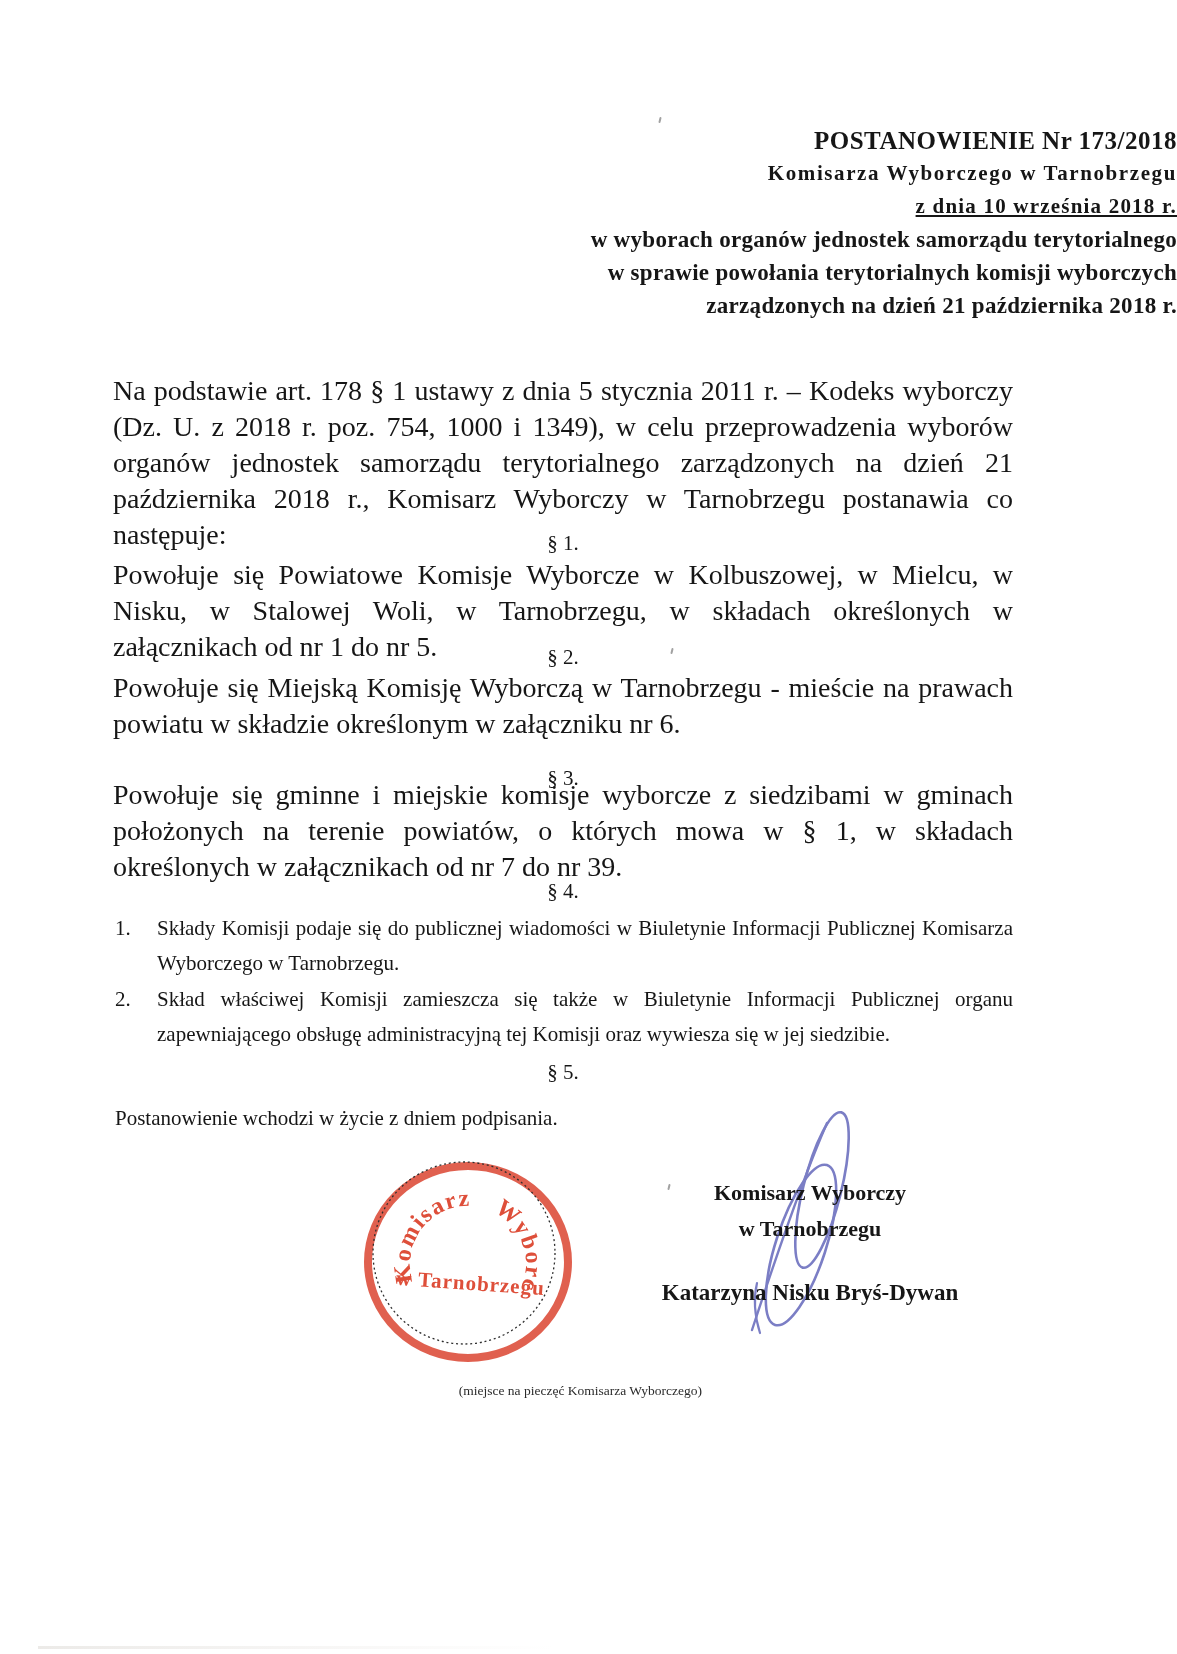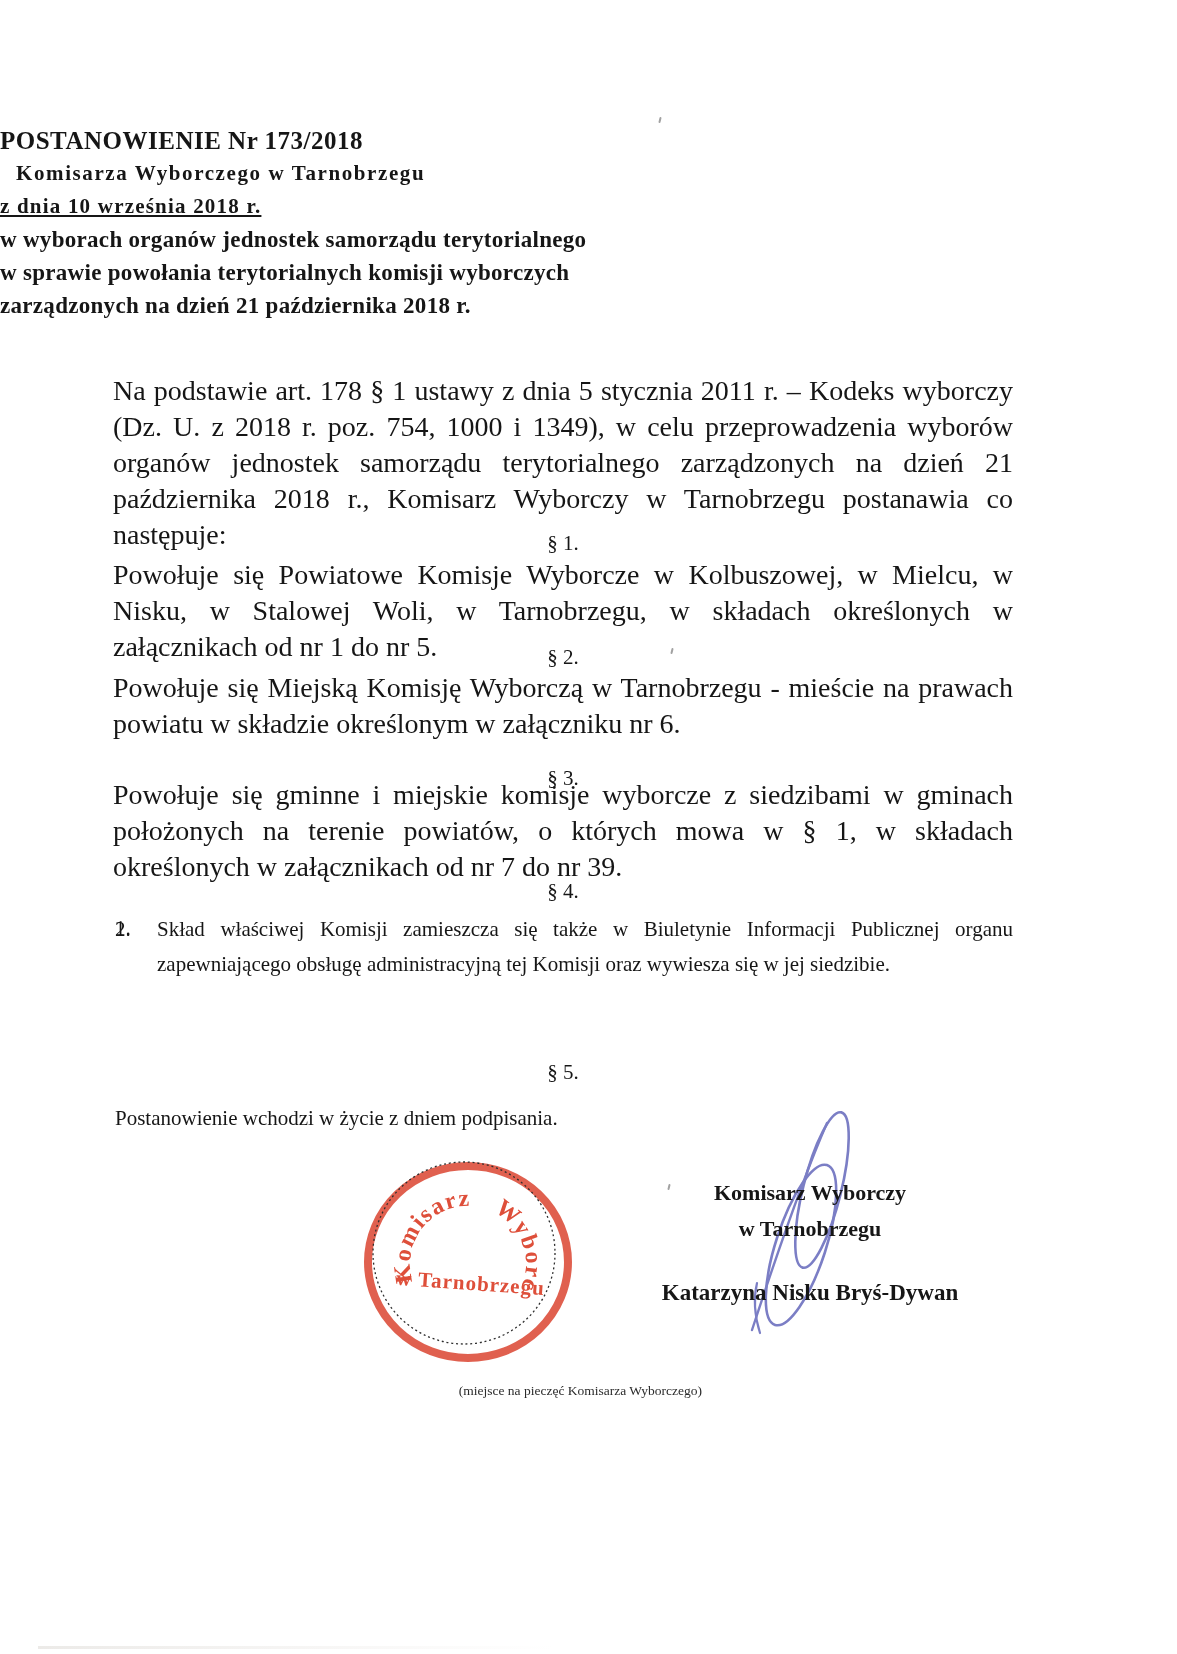"POSTANOWIENIE Nr 173/2018" .doc-header { text-align: left -> right }
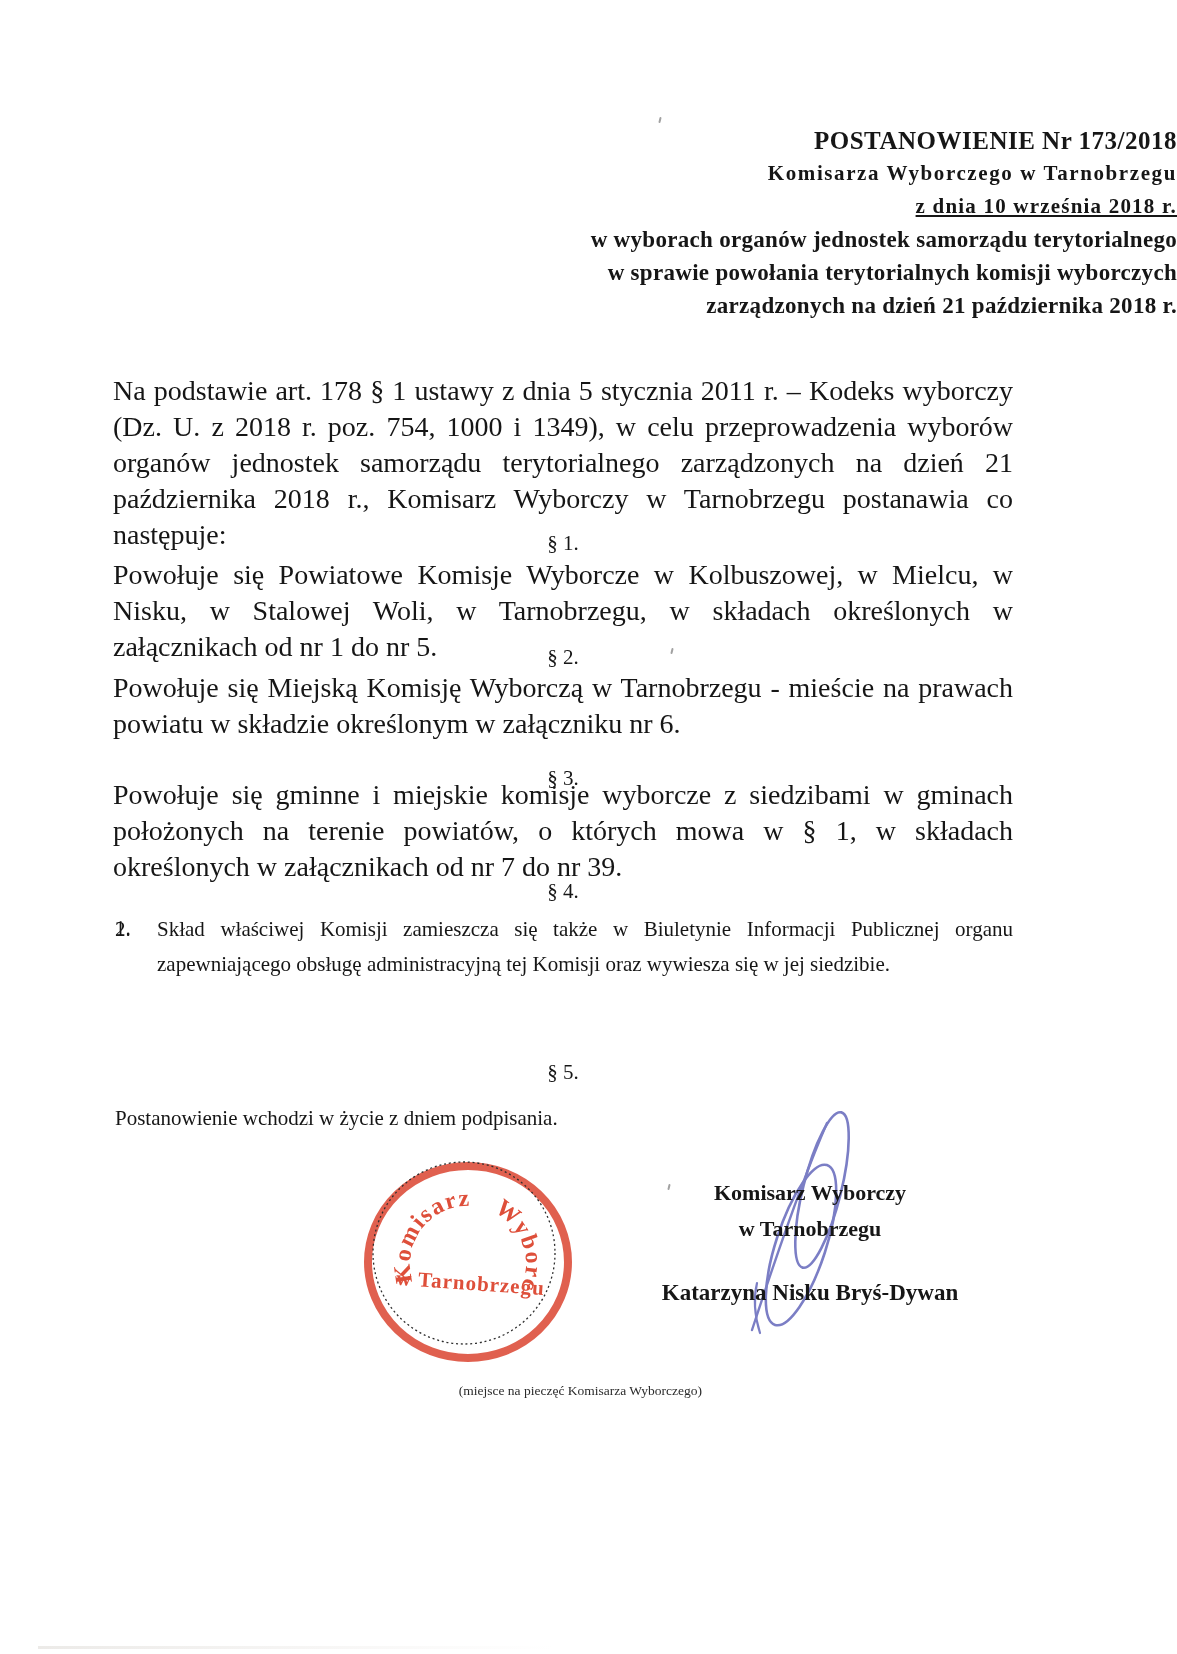"Składy Komisji podaje się do" span { html: none -> <span>Składy Komisji podaje się do publicznej wiadomości w Biuletynie Informacji Publicznej Komisarza Wyborczego w Tarnobrzegu.</span> }
